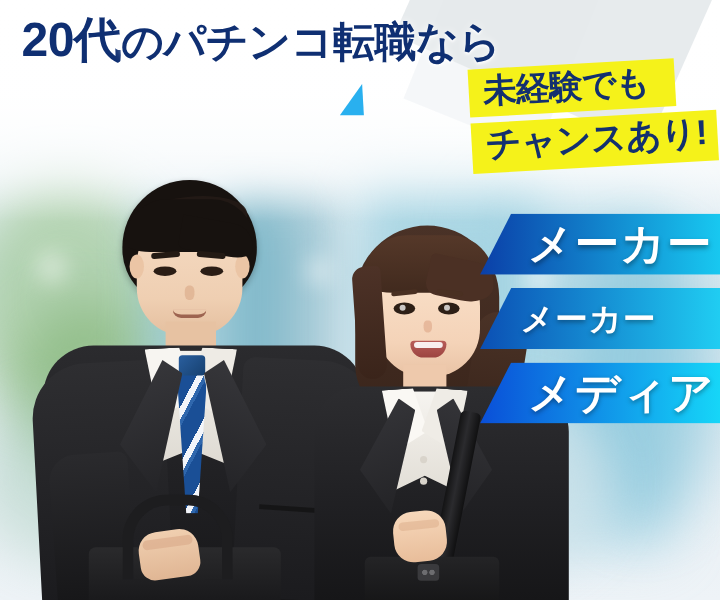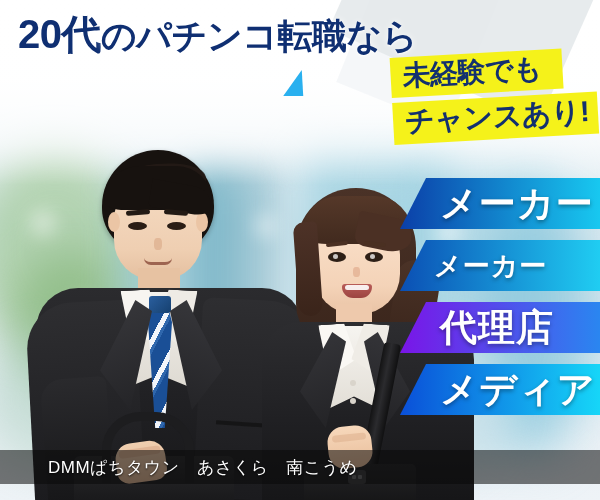"代理店" div.cat { html: <div> <span>代理店</span> </div> -> none }
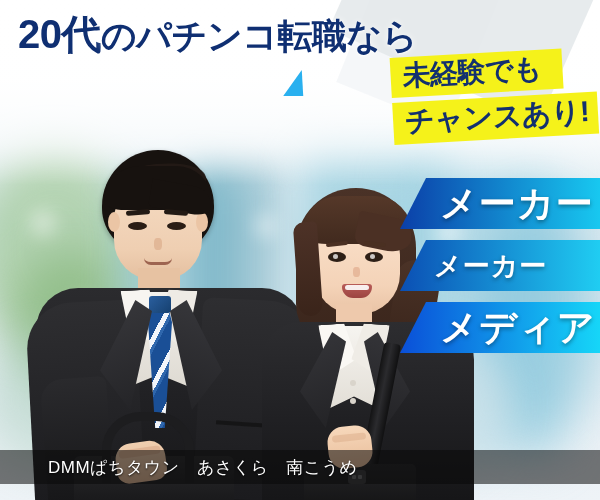"DMMぱちタウン あさくら 南こうめ" div.credit { html: <div> <span>DMMぱちタウン あさくら 南こうめ</span> </div> -> none }
